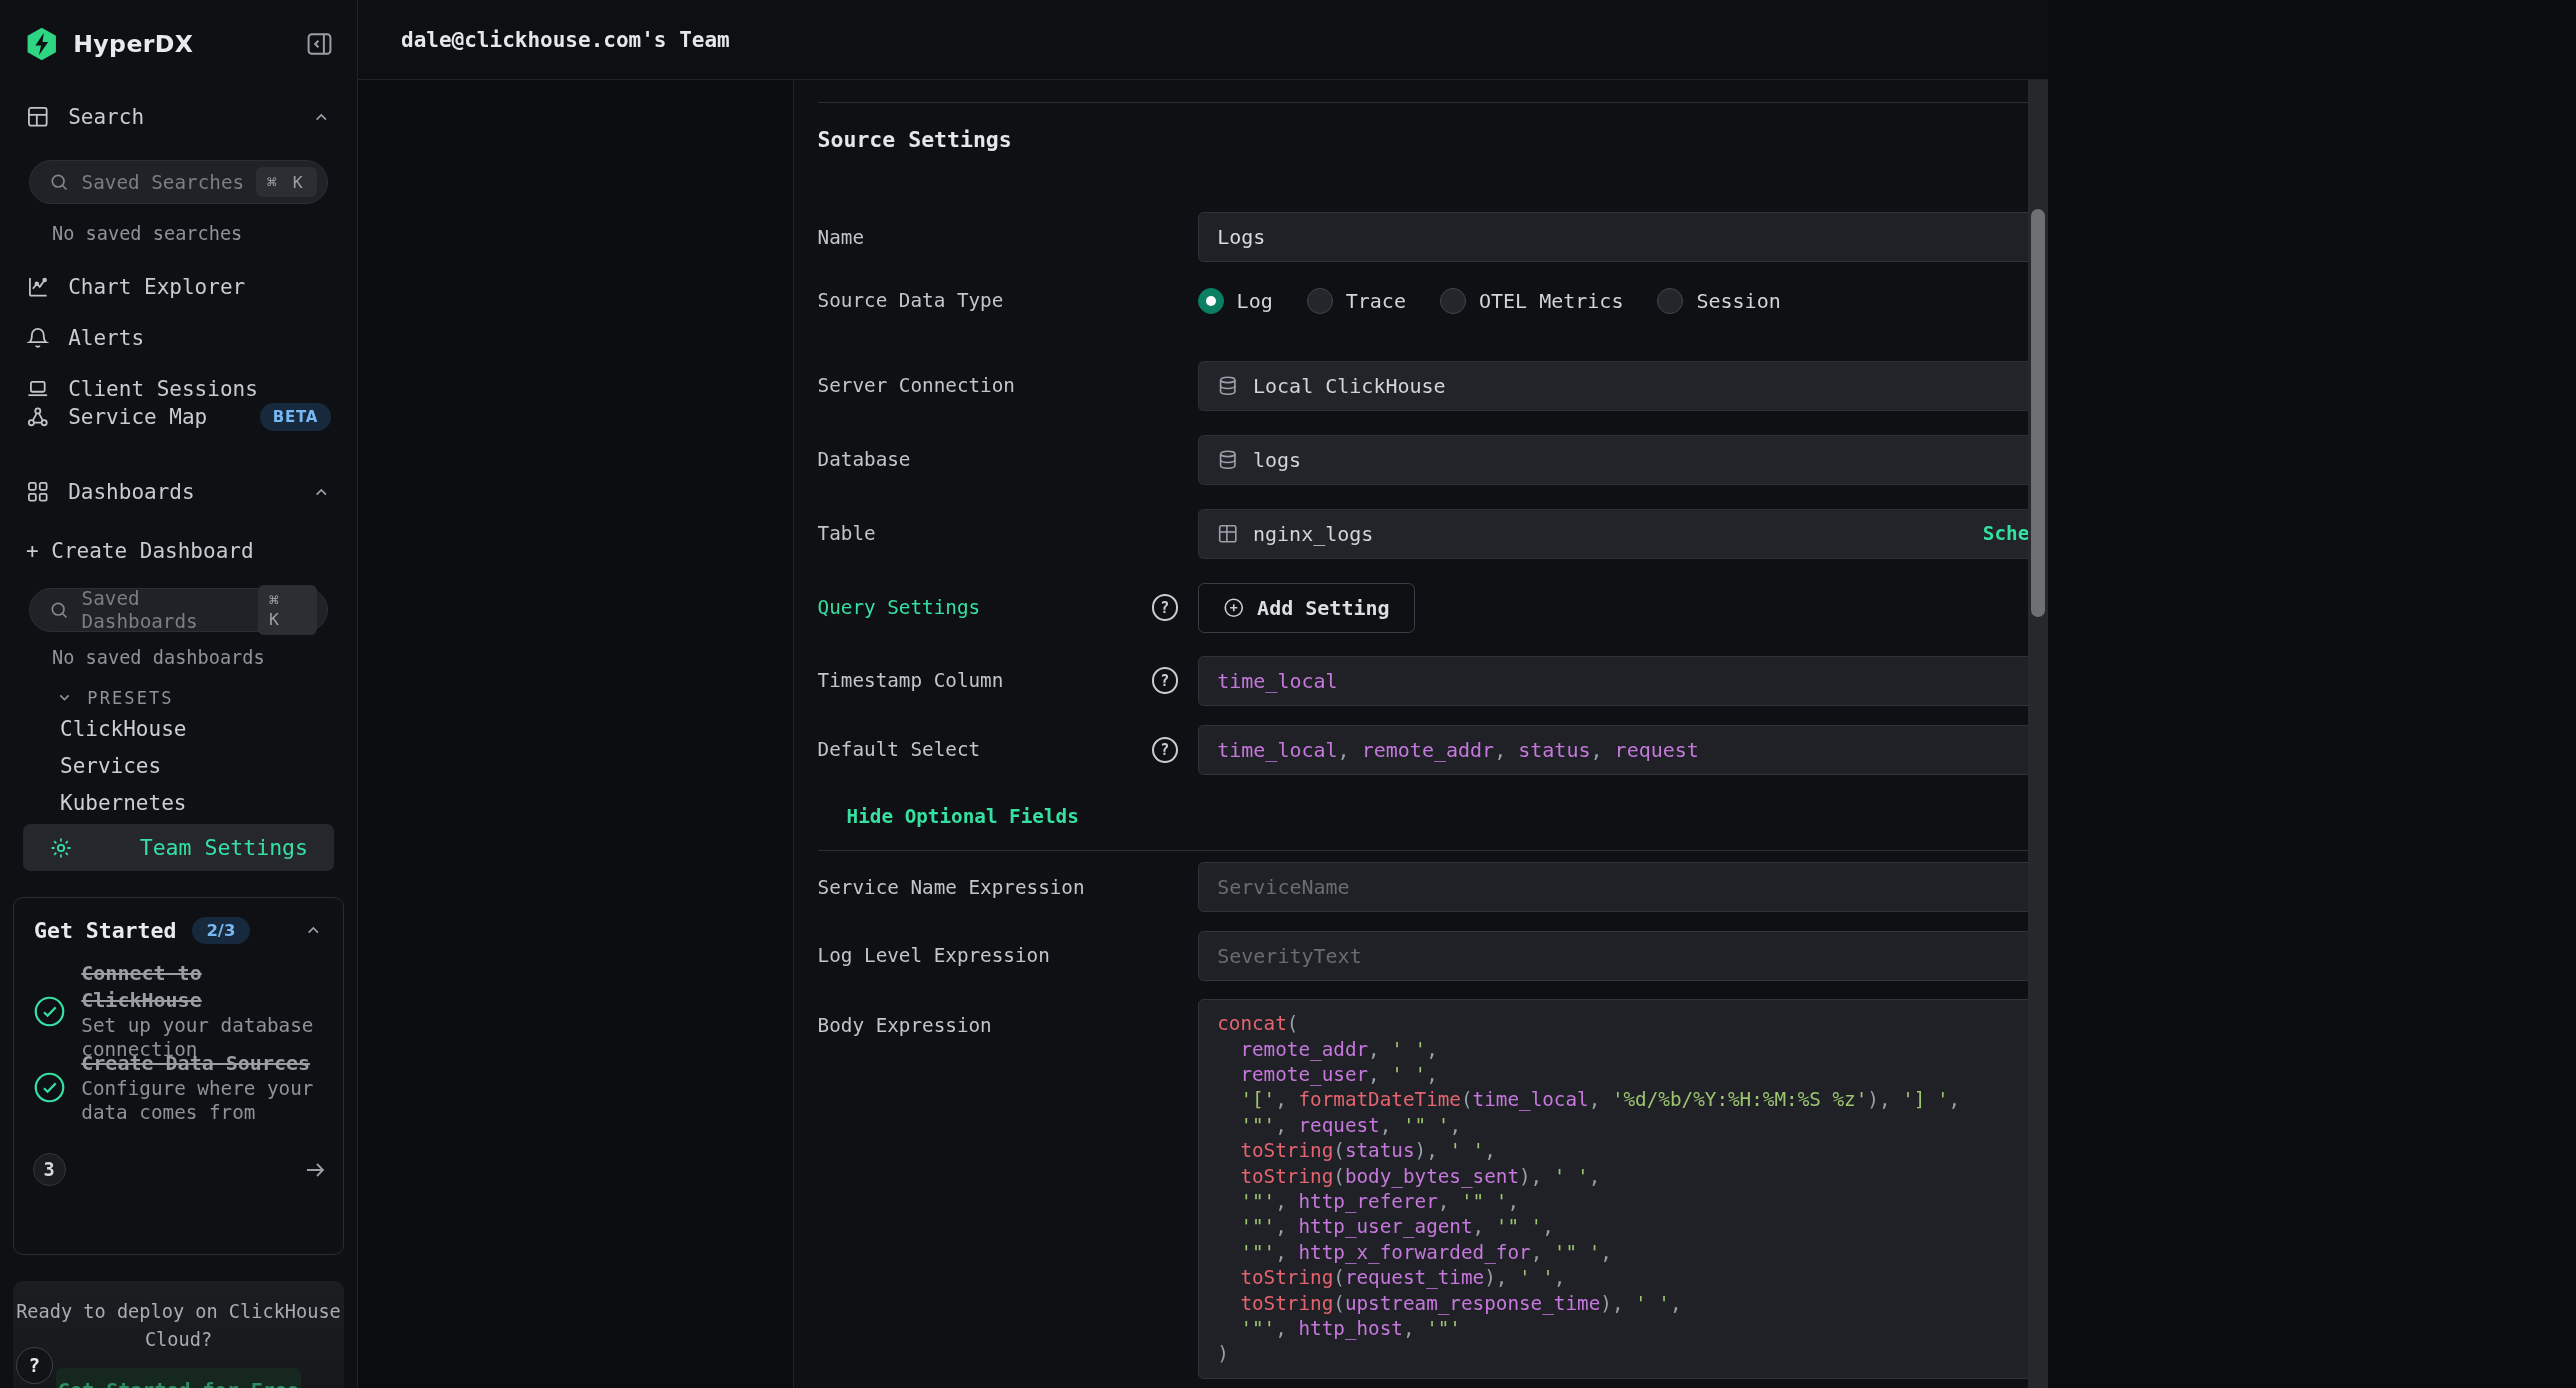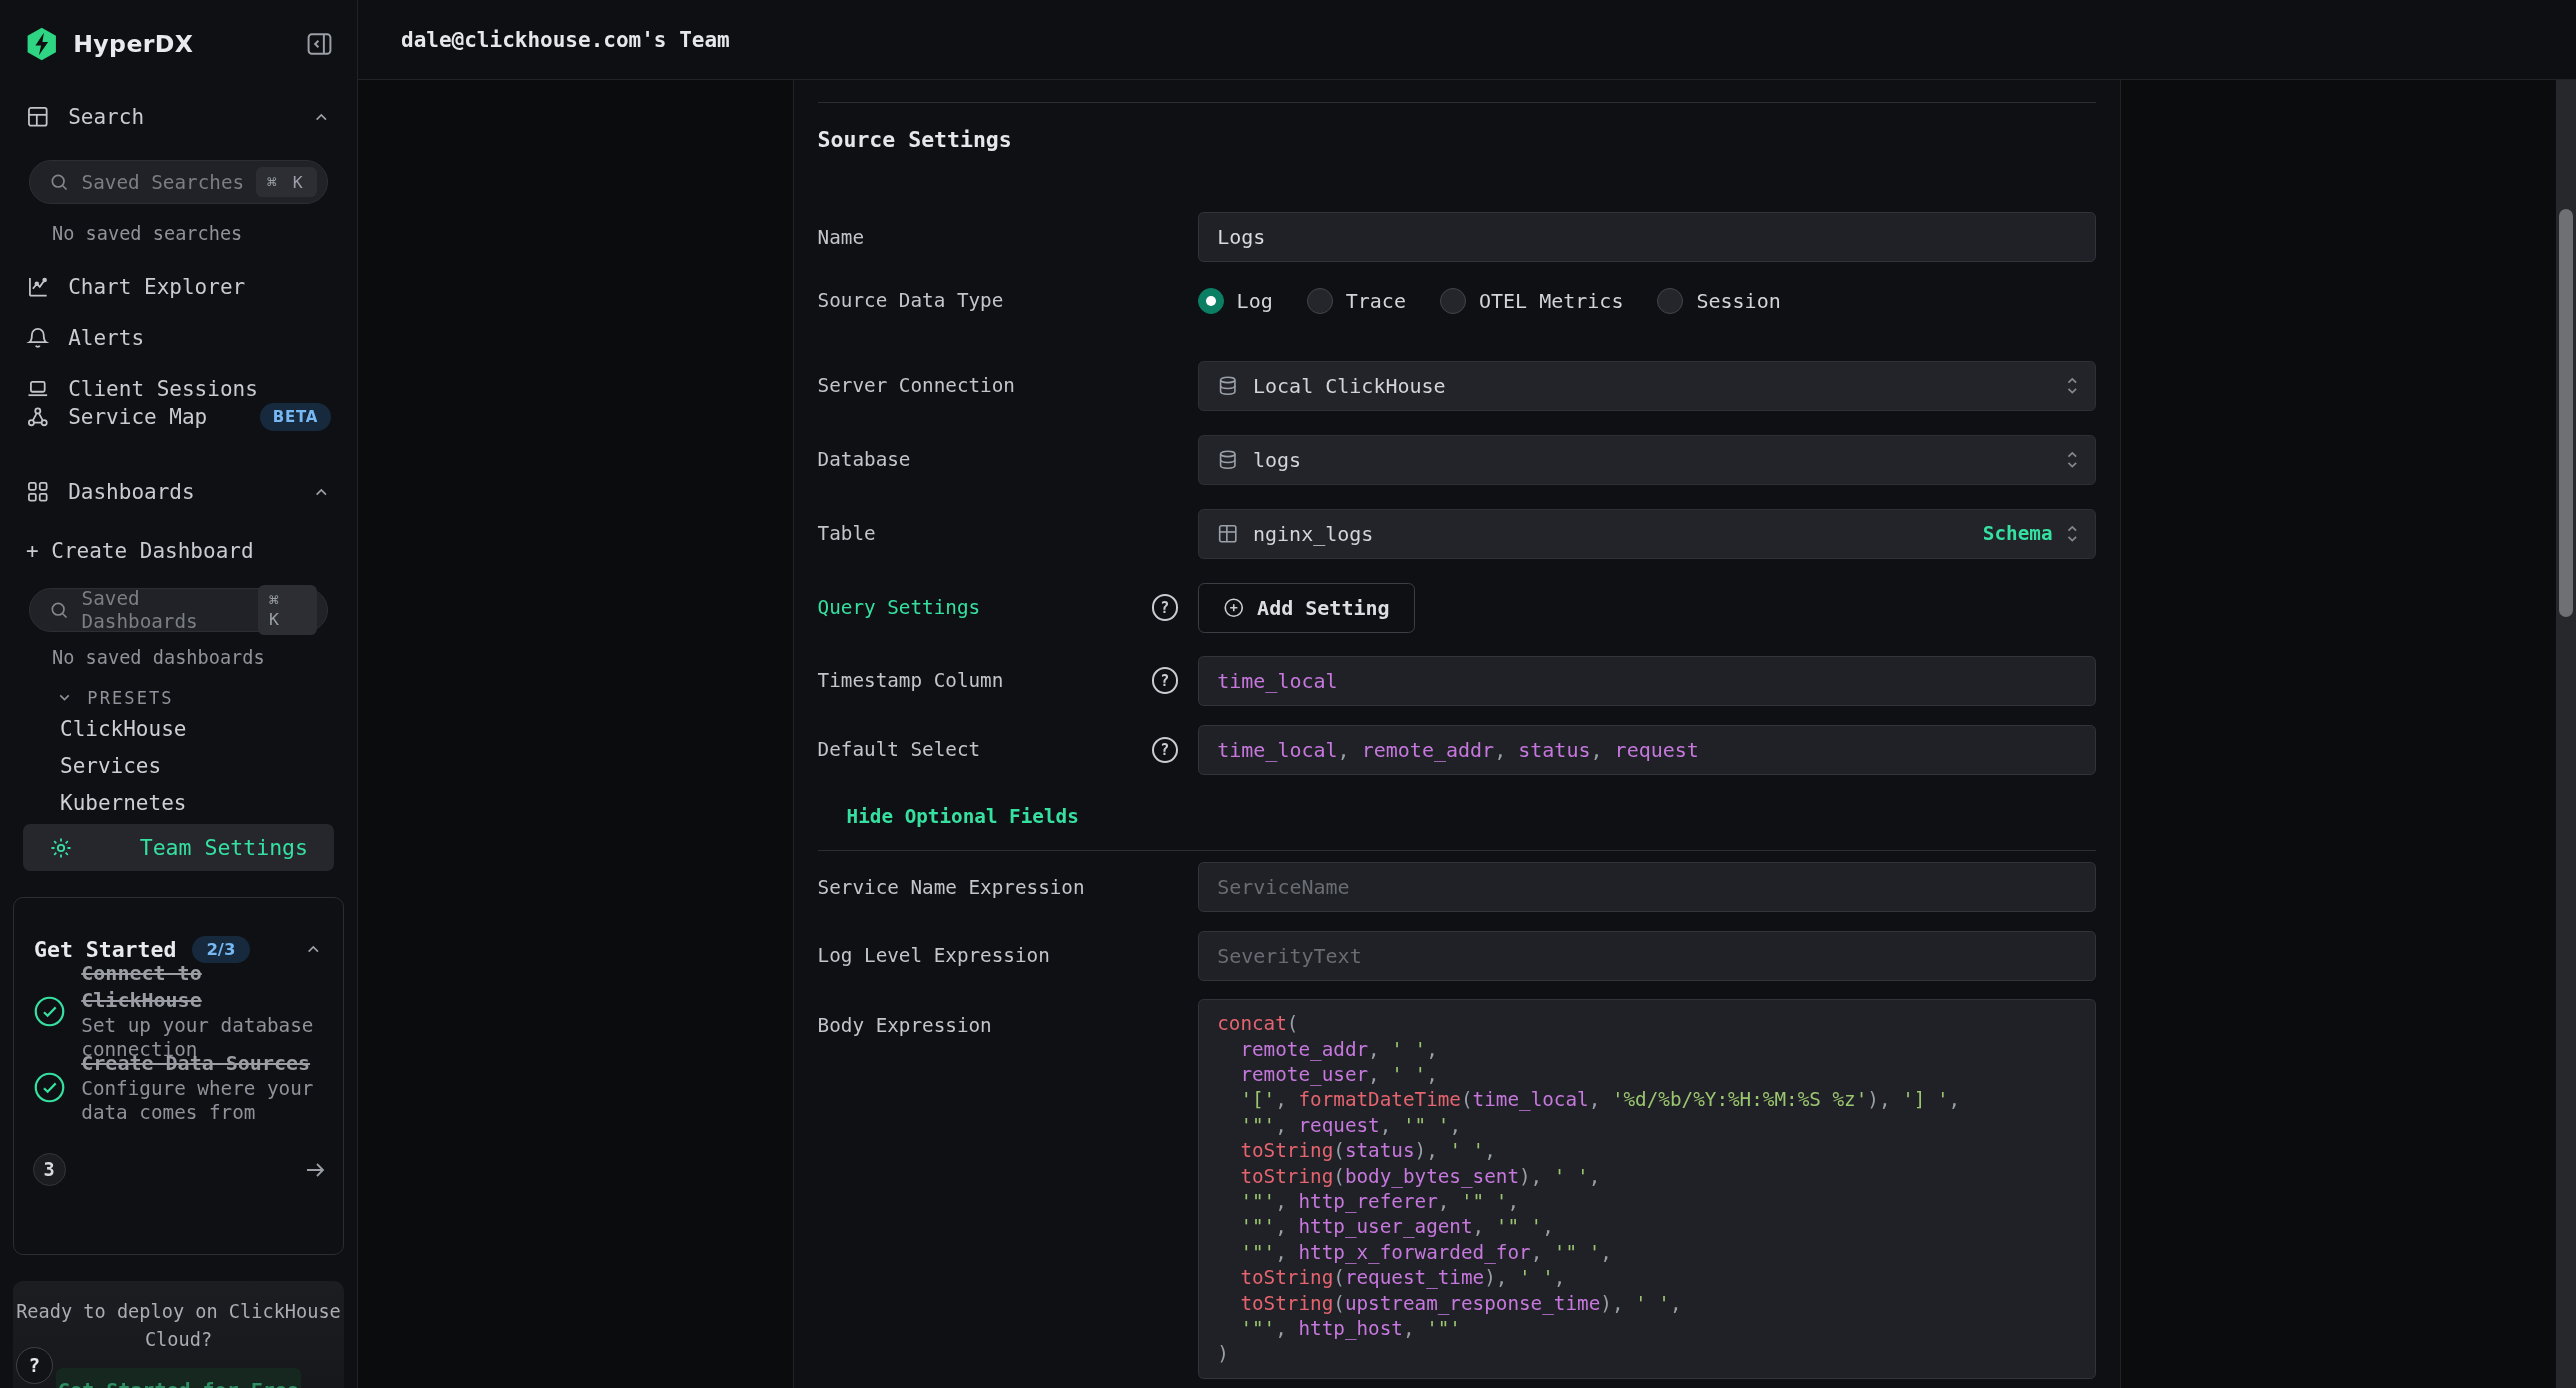"HyperDX" .app { width: 2576px -> 2048px }
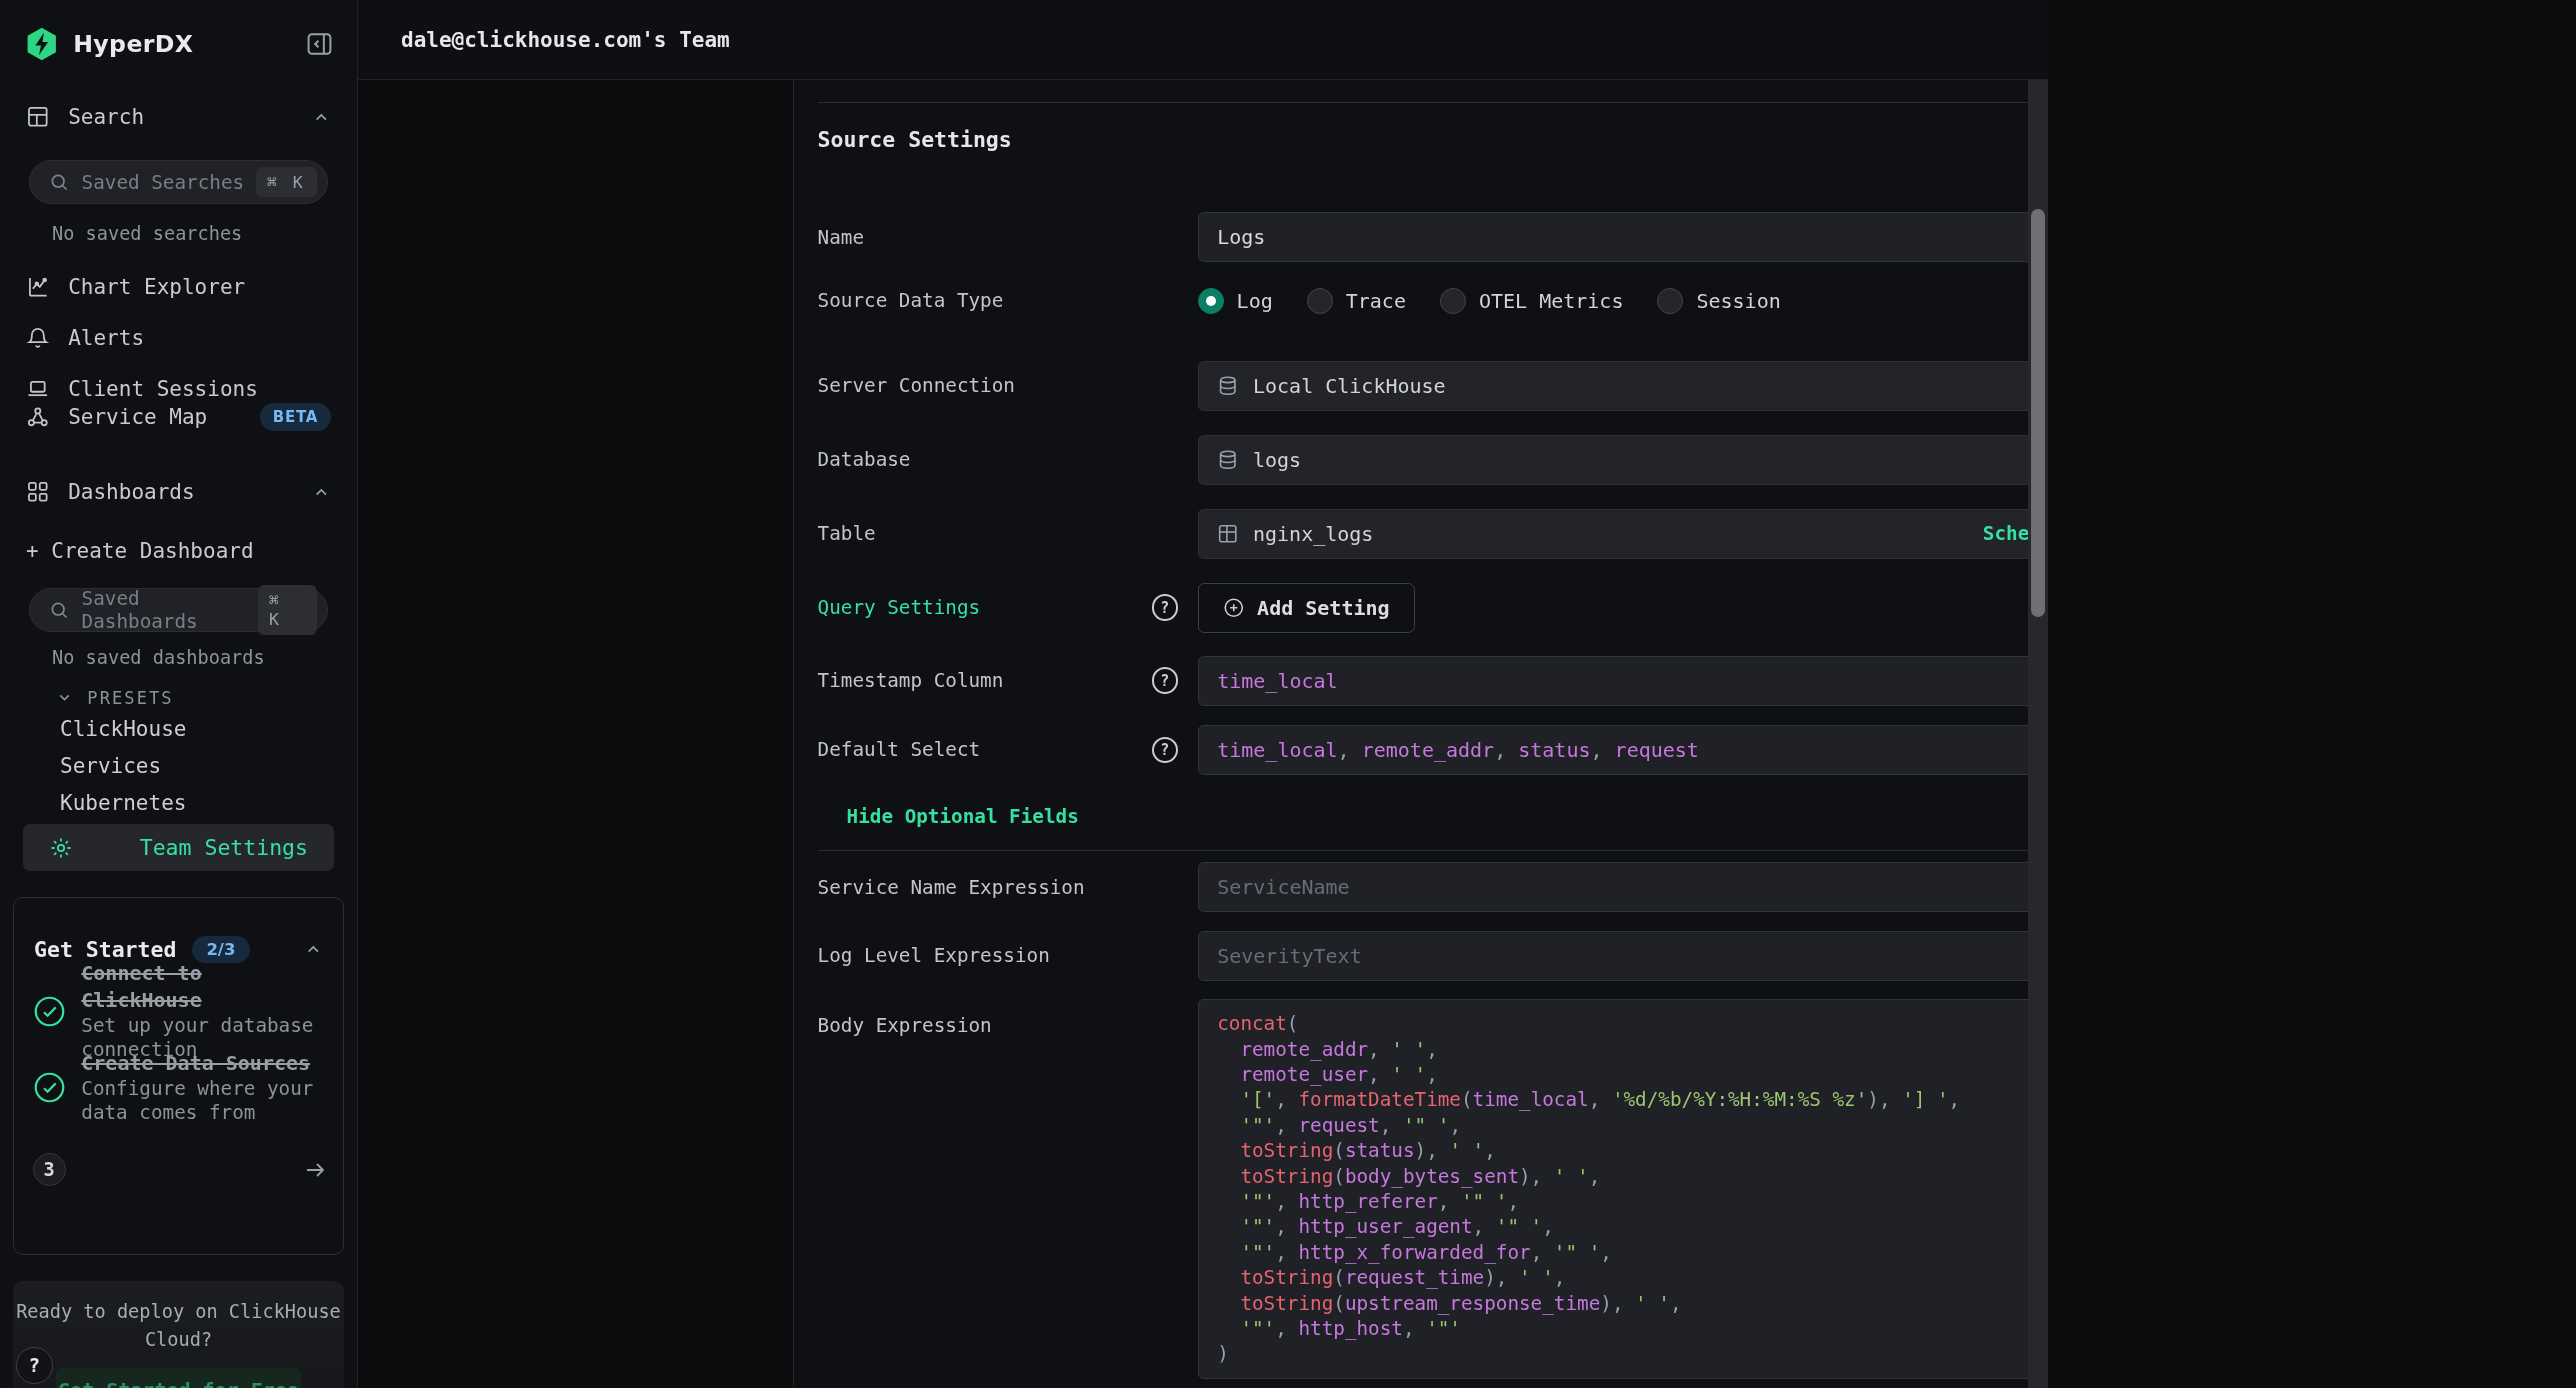"Get Started" .gs-head { margin-top: 19px -> none }
